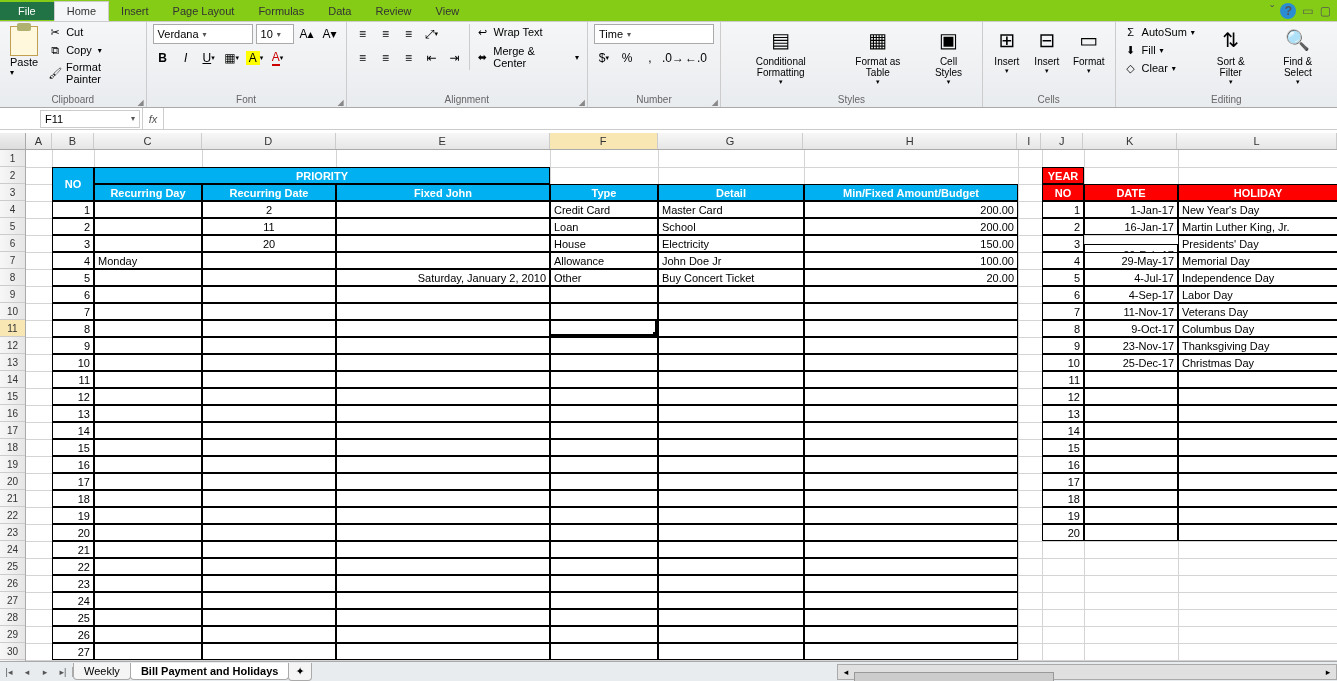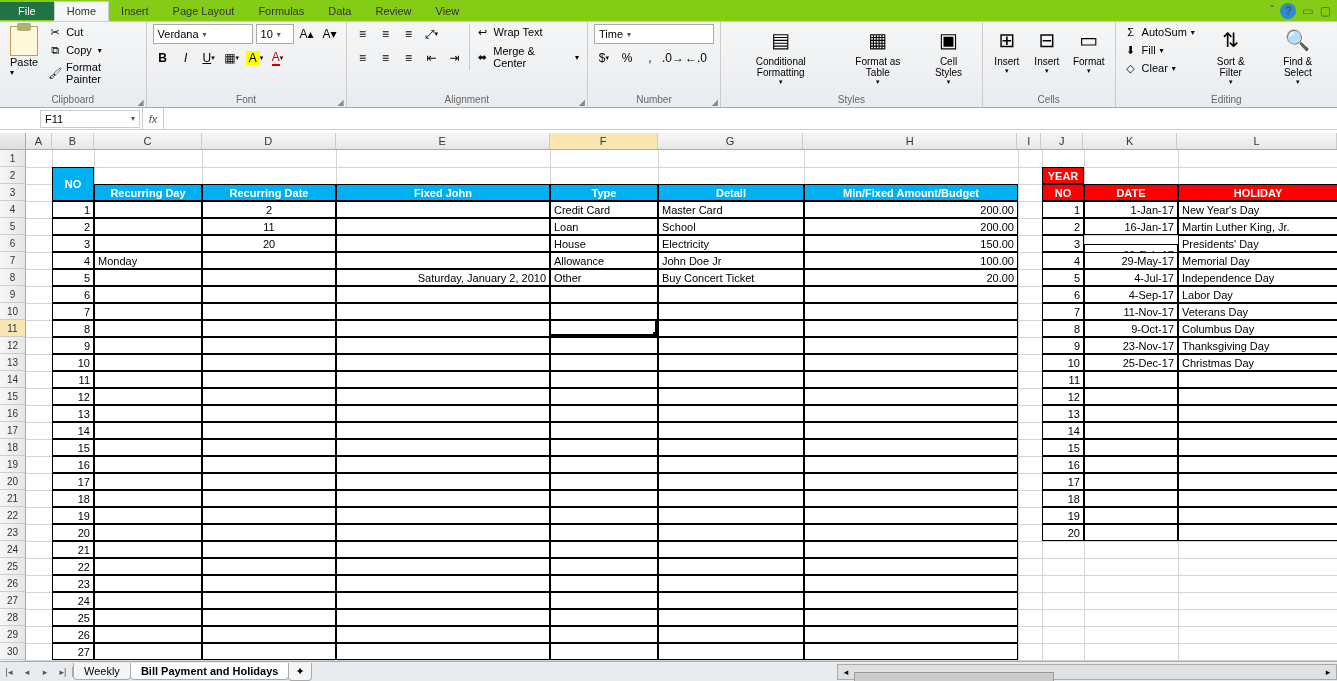"PRIORITY" div.cell { html: none -> <div>PRIORITY</div> }
